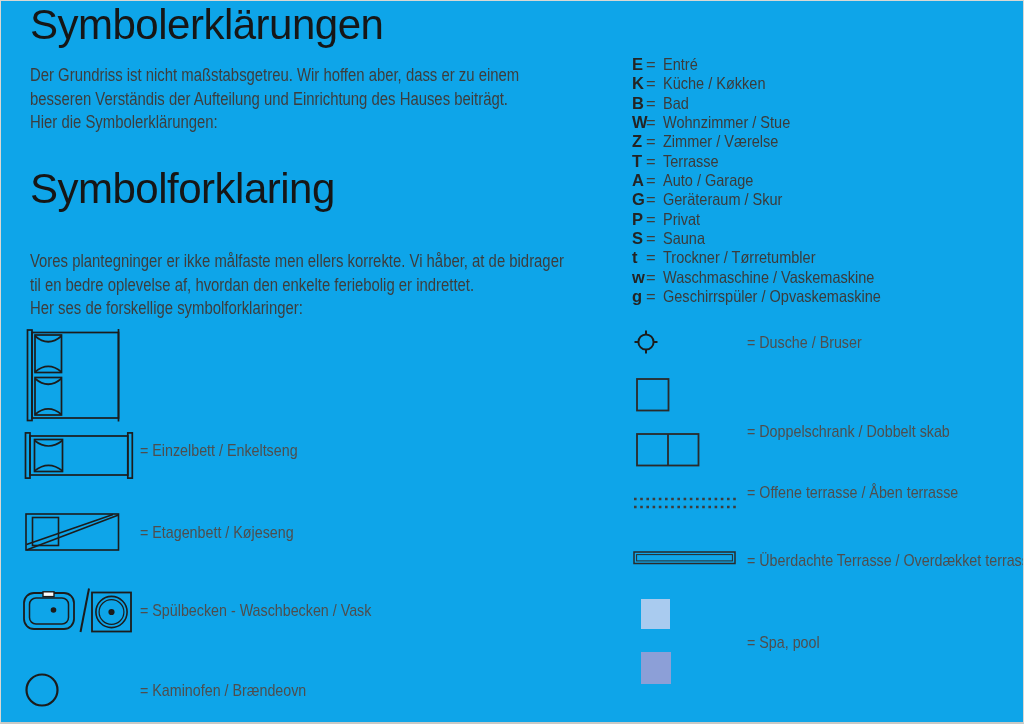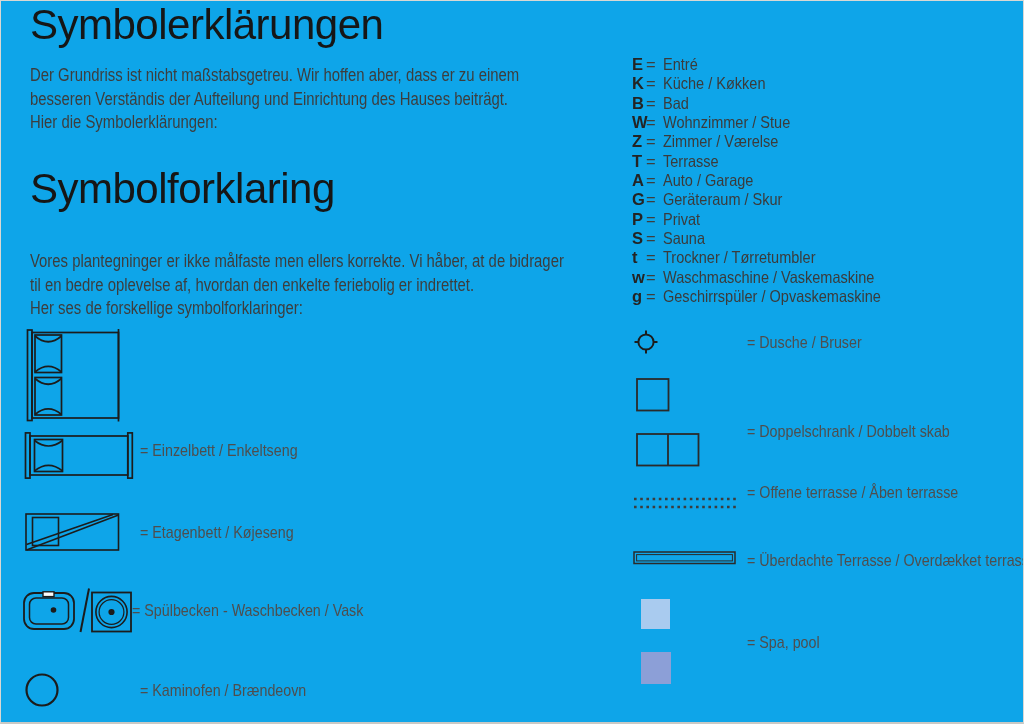"= Spülbecken - Waschbecken /" div.abs { left: 131px -> 139px }
